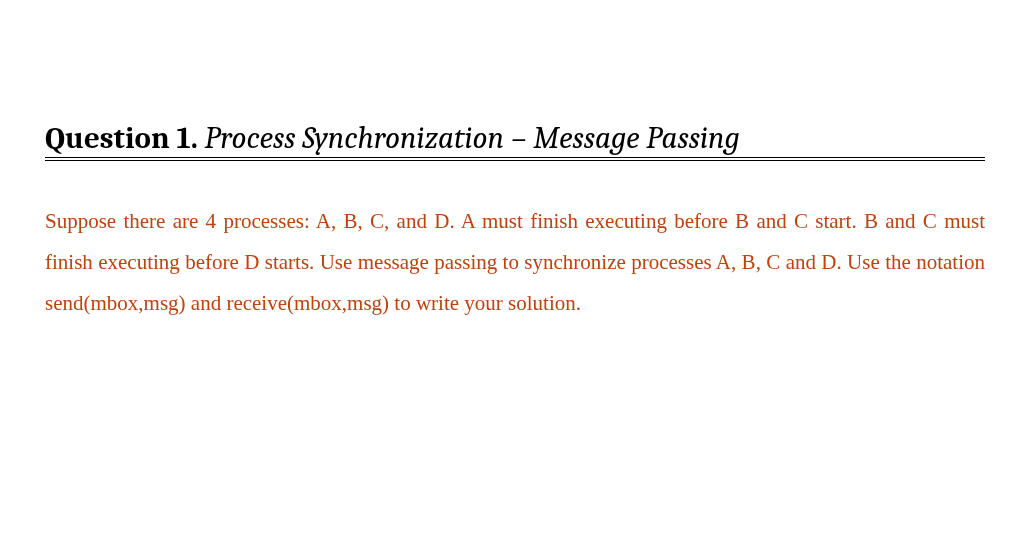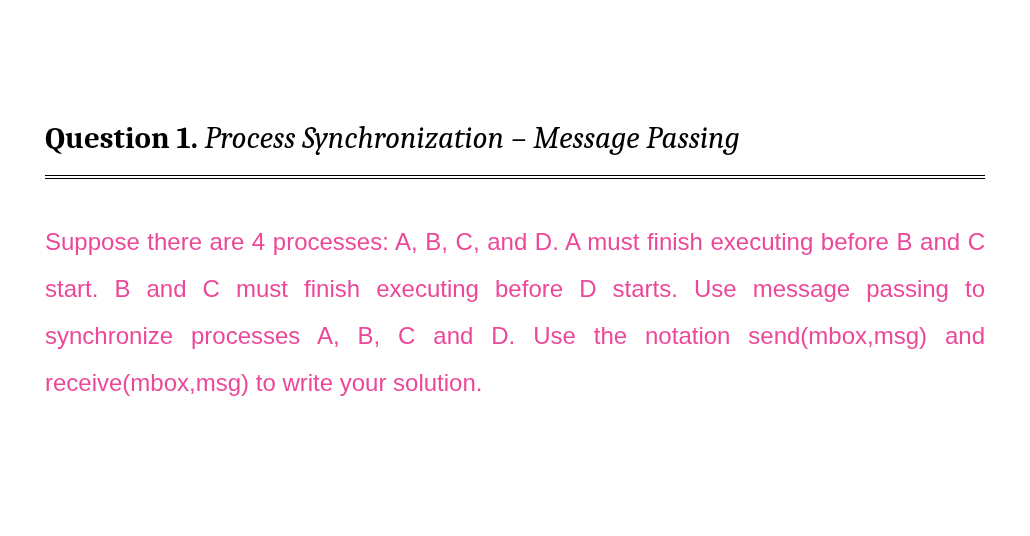"Question 1. Process Synchronization –" .heading-row { padding-bottom: 18px -> none }
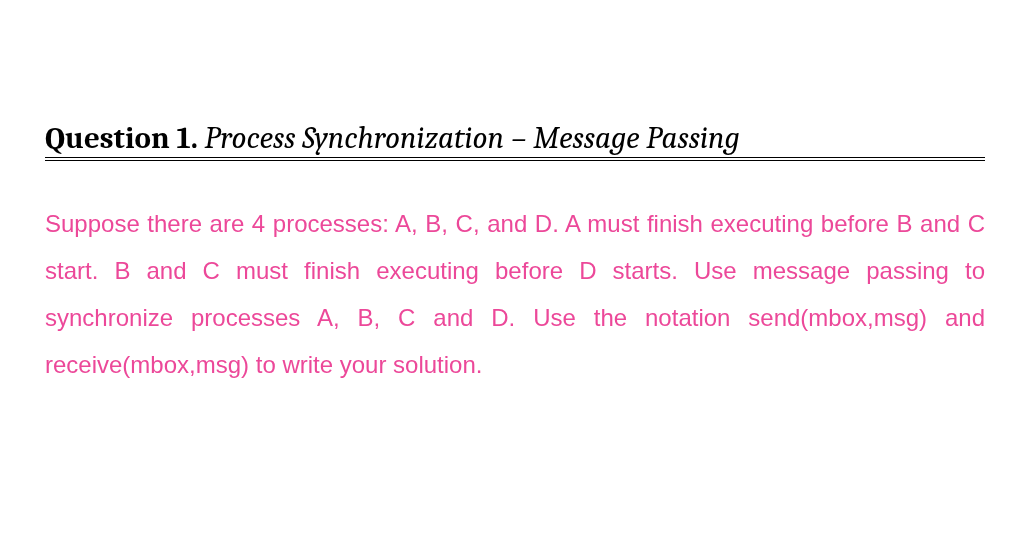"Suppose there are 4 processes:" .body-text { color: #ec4899 -> #c2410c; font-family: Liberation Sans, sans-serif -> Liberation Serif, serif; font-size: 24px -> 21px }
